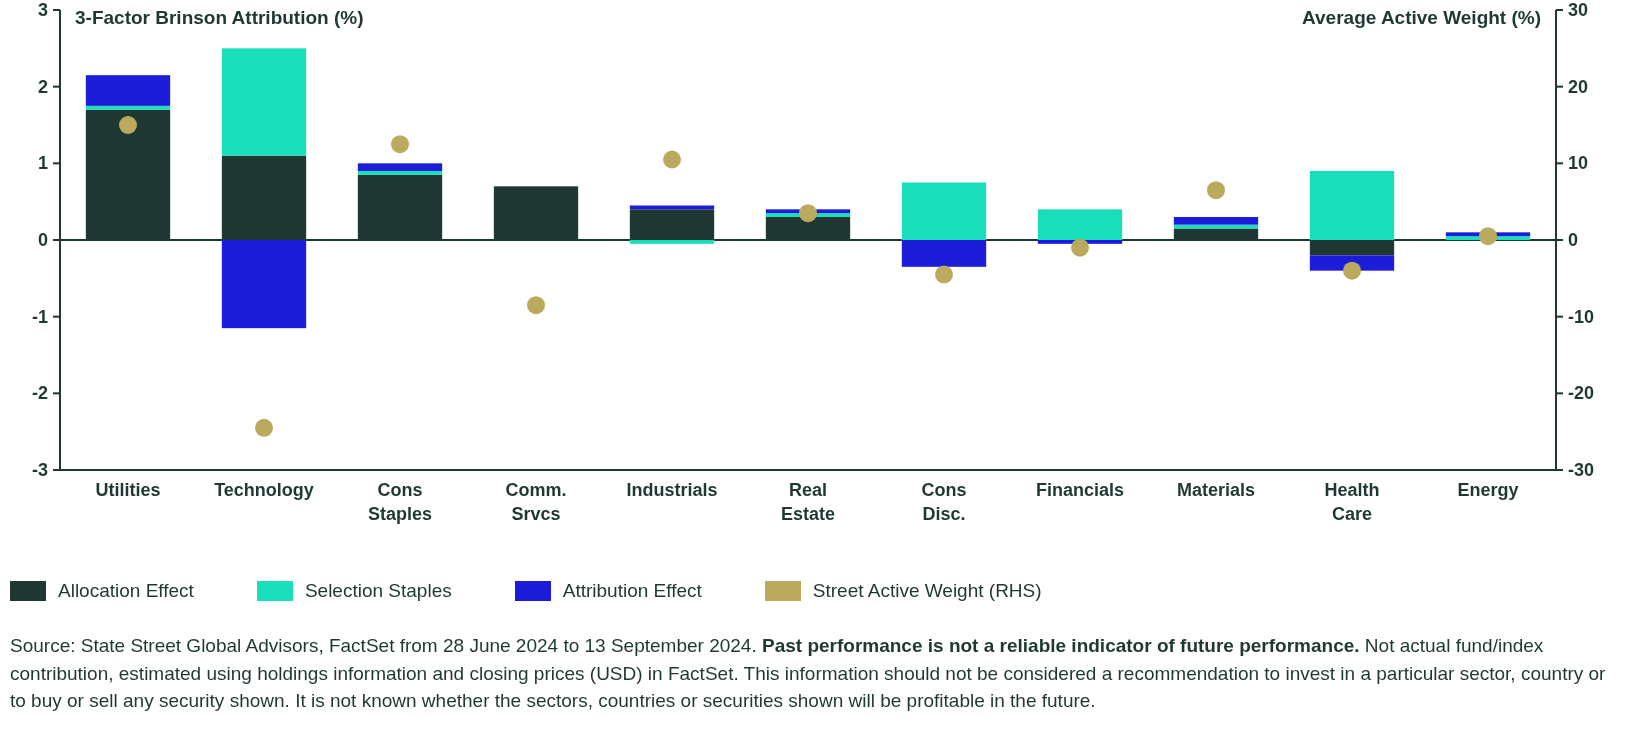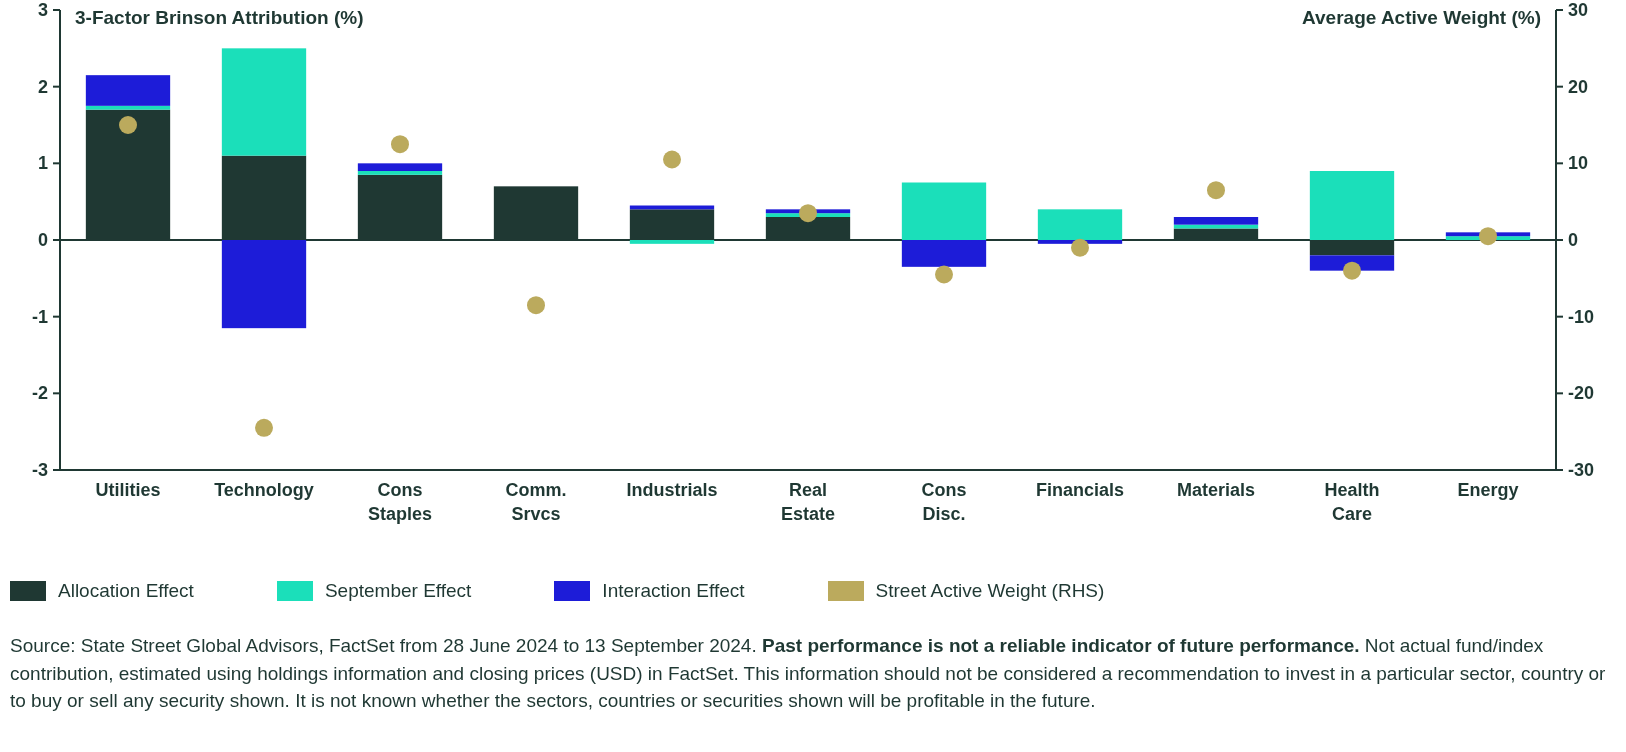"Allocation Effect" .legend { gap: 83px -> 63px }
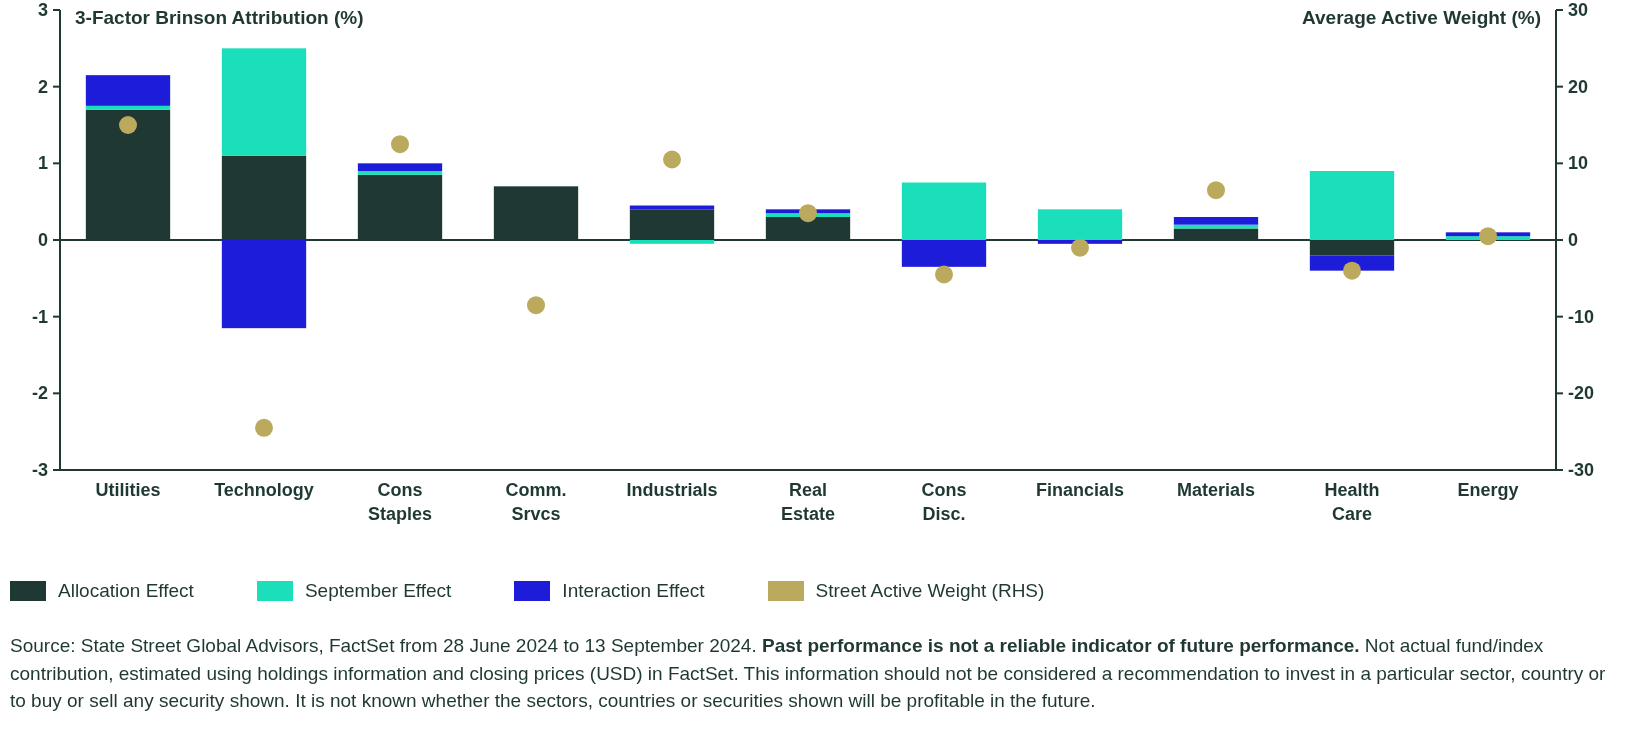"September Effect" span { text: September Effect -> Selection Staples }
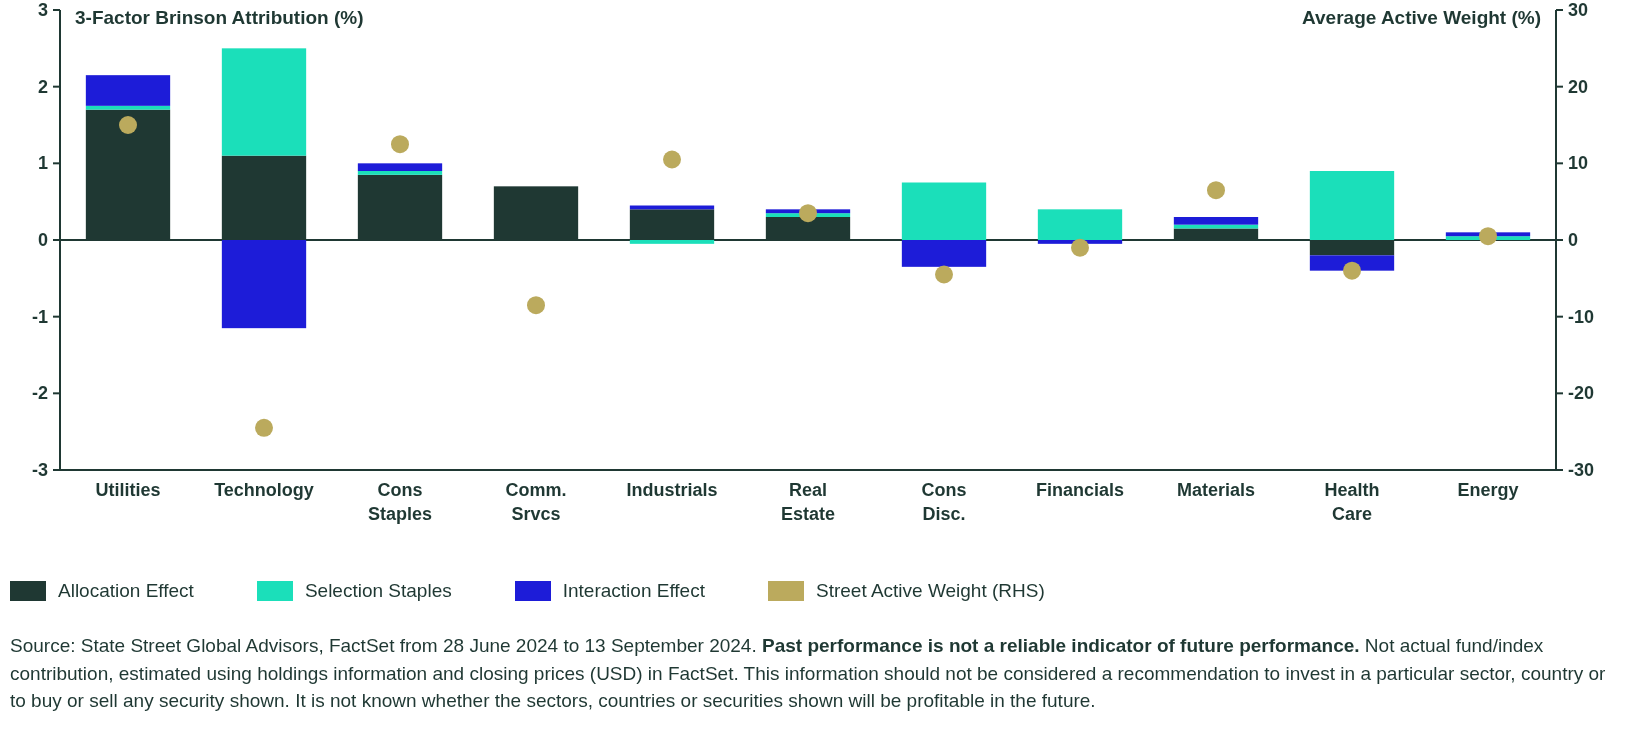"Interaction Effect" span { text: Interaction -> Attribution }
